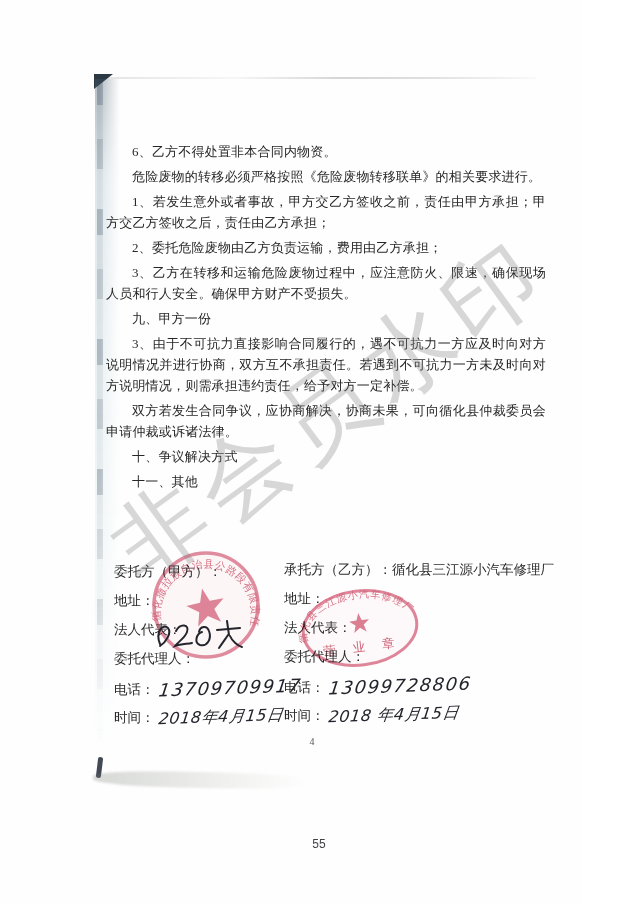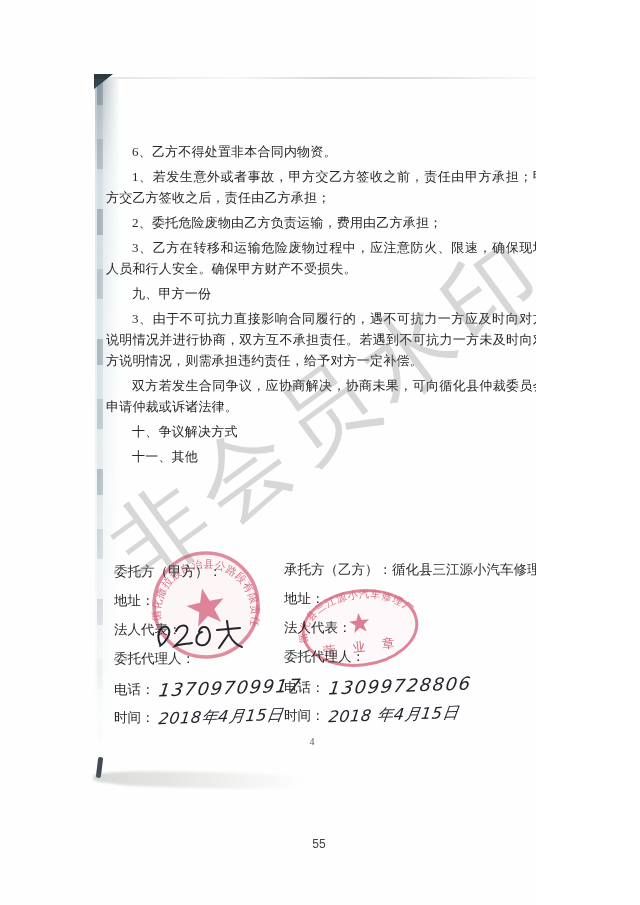"6、乙方不得处置非本合同内物资。" .screenshot { padding-left: none -> 46px }
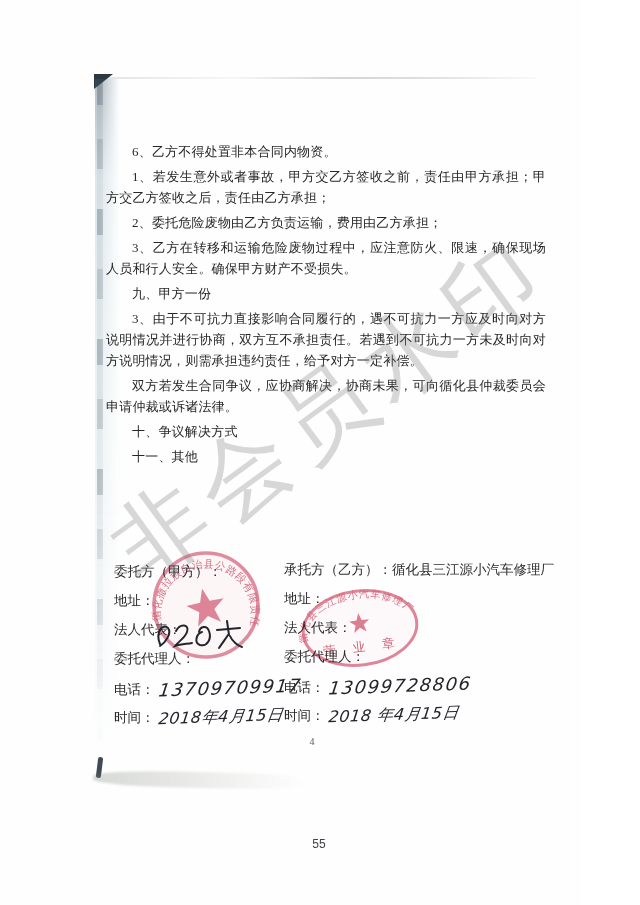"危险废物的转移必须严格按照《危险废物转移联单》的相关要求进行。" p { html: none -> <p>危险废物的转移必须严格按照《危险废物转移联单》的相关要求进行。</p> }
